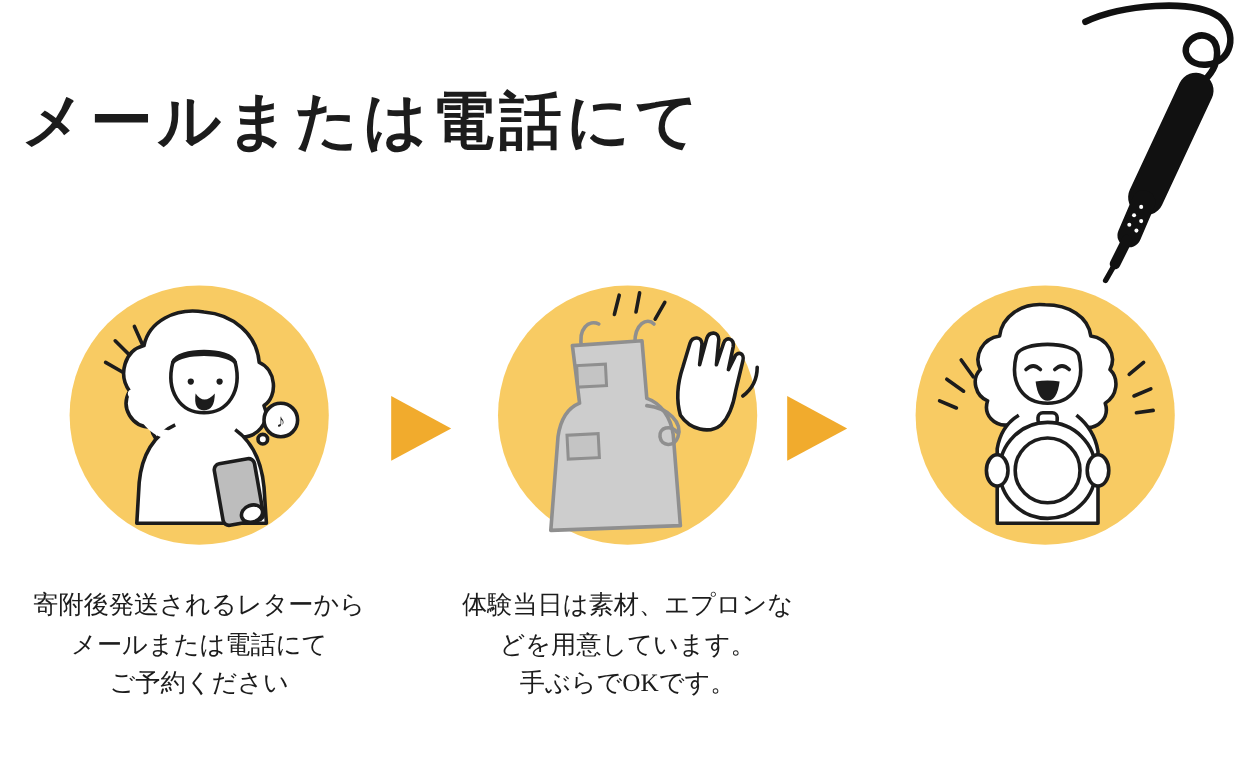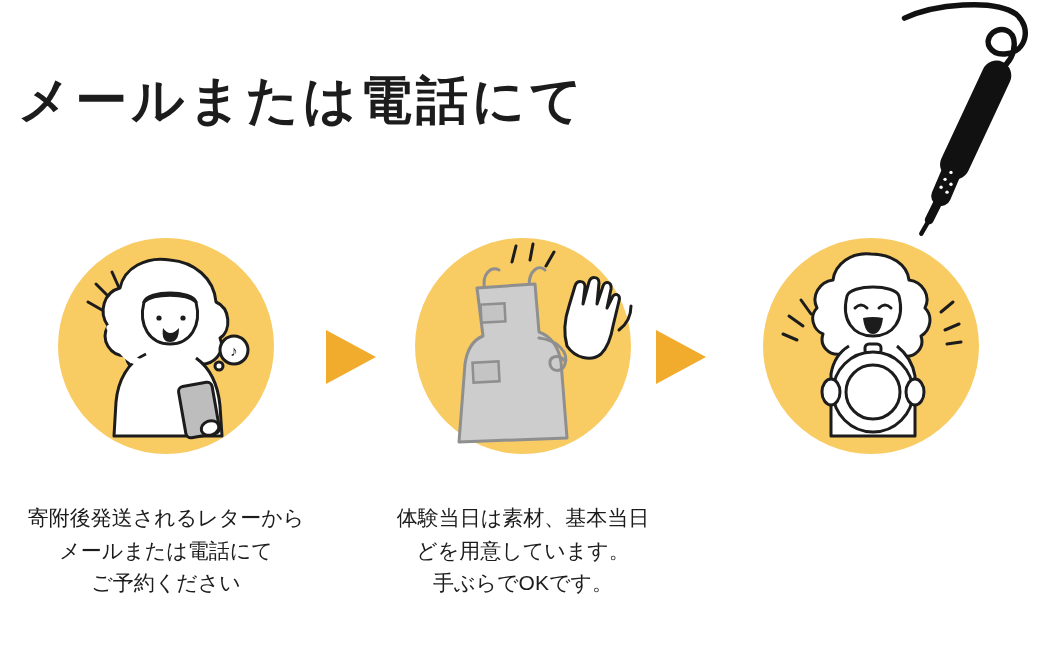"寄附後発送されるレターから" .caption { font-family: none -> Liberation Serif, serif; margin-top: 48px -> 34px }
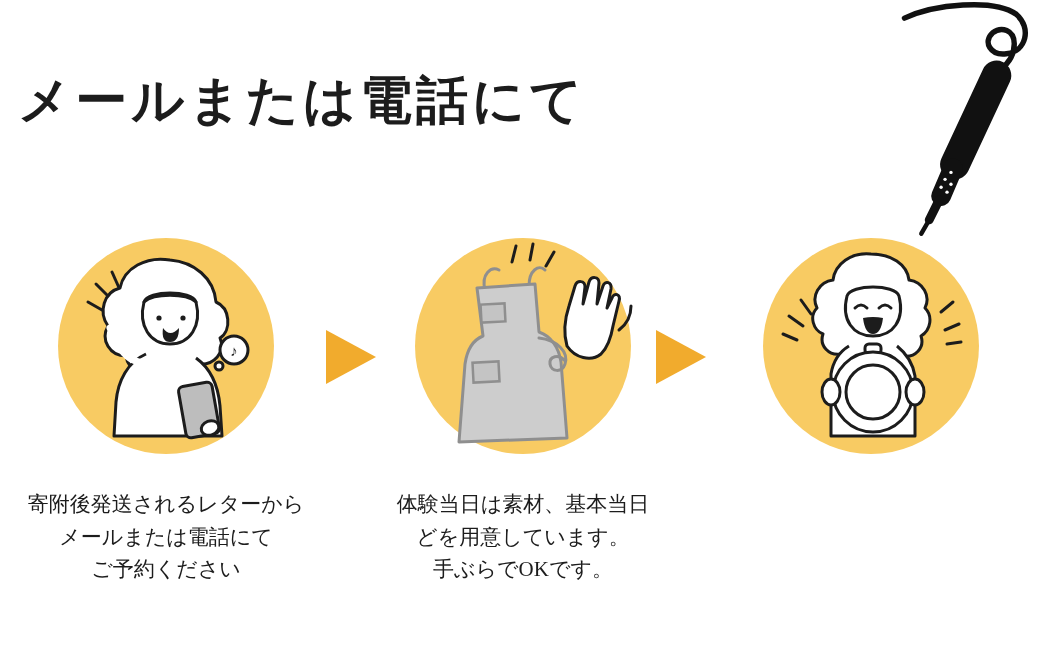"体験当日は素材、基本当日" p.caption { text: 基本当日 -> エプロンな }
